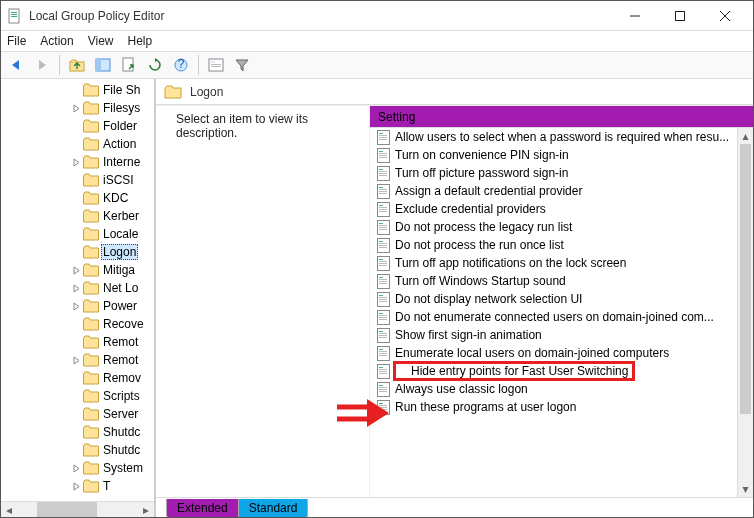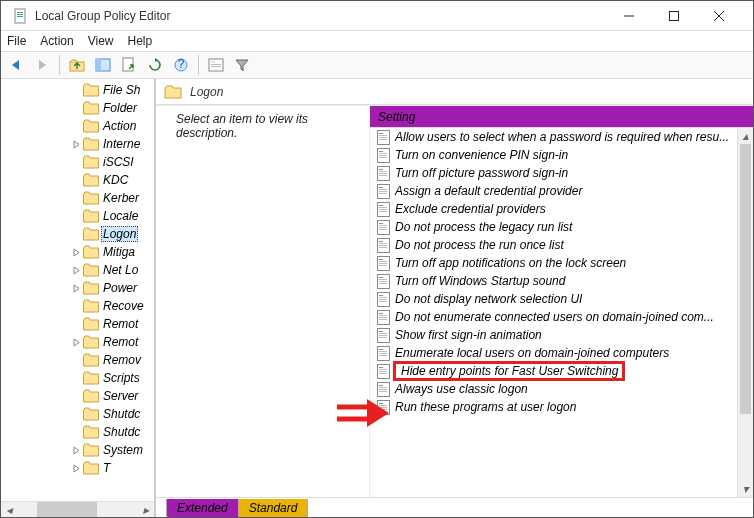"Local Group Policy Editor" .titlebar { padding: 0 12px -> 0 6px }
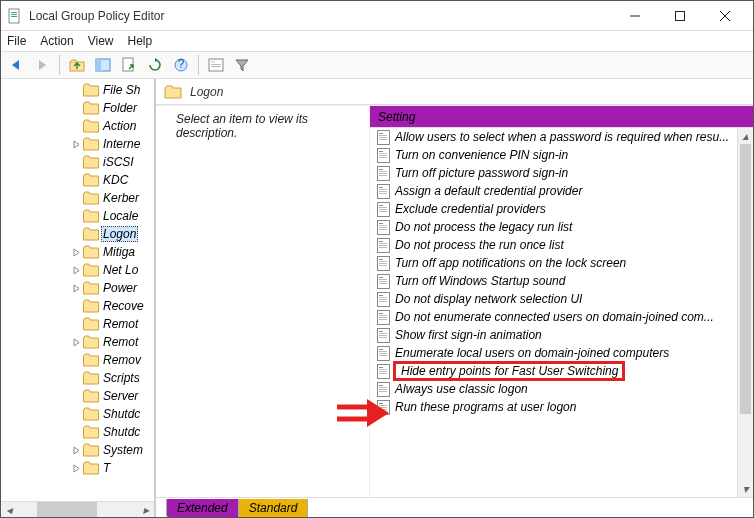"File Sh" .main { font-style: italic -> none }
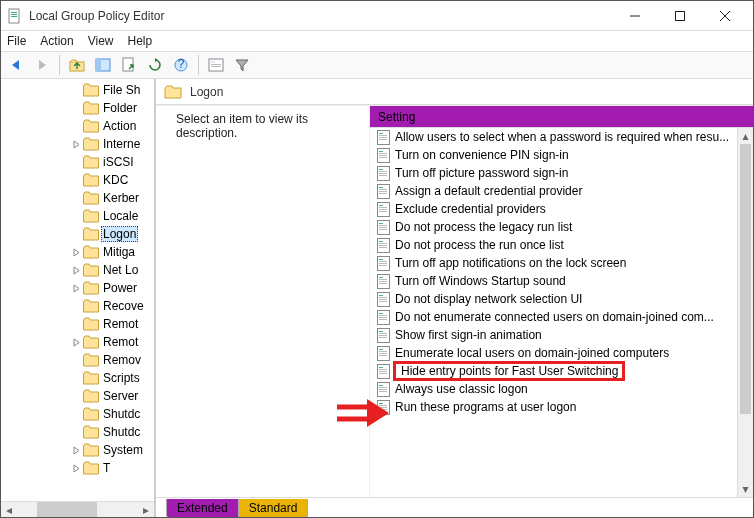"Filesys" div.treerow { html: none -> <div> <span> <svg> <path></path> </svg> </span> <span><svg> <path></path> </svg></span> <span>Filesys</span> </div> }
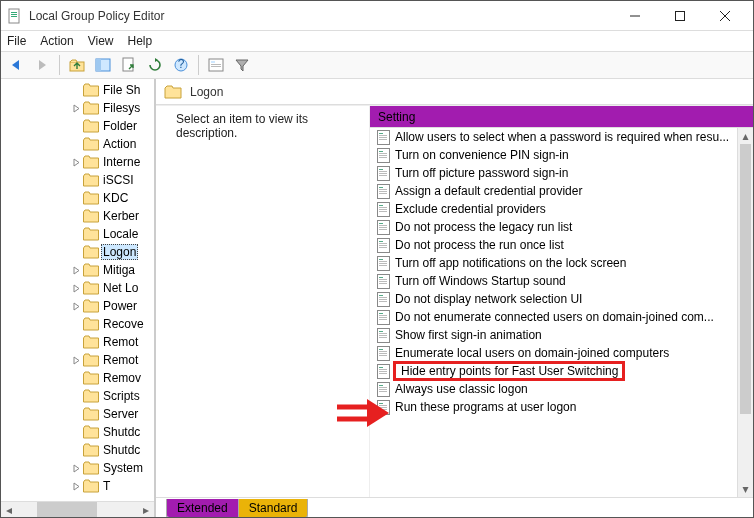"Hide entry points for Fast" .settingrow.hl .txt { padding: 0 4px 0 5px -> 0 4px 0 15px }
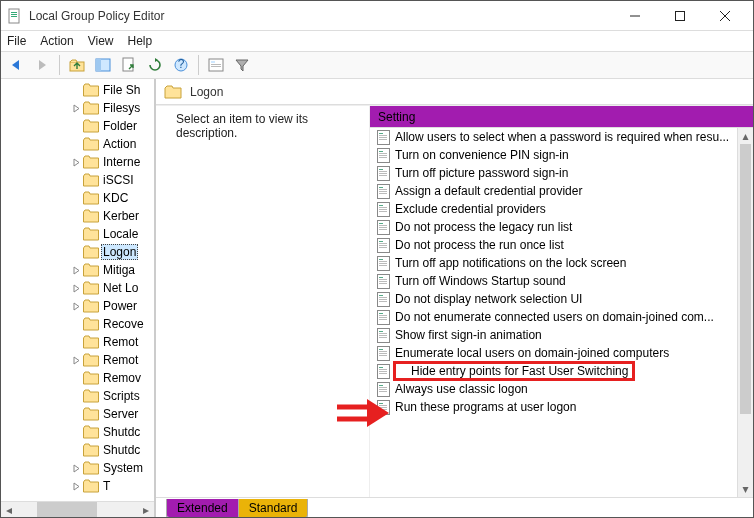"Standard" .tab { background: #eab308 -> #0ea5e9 }
